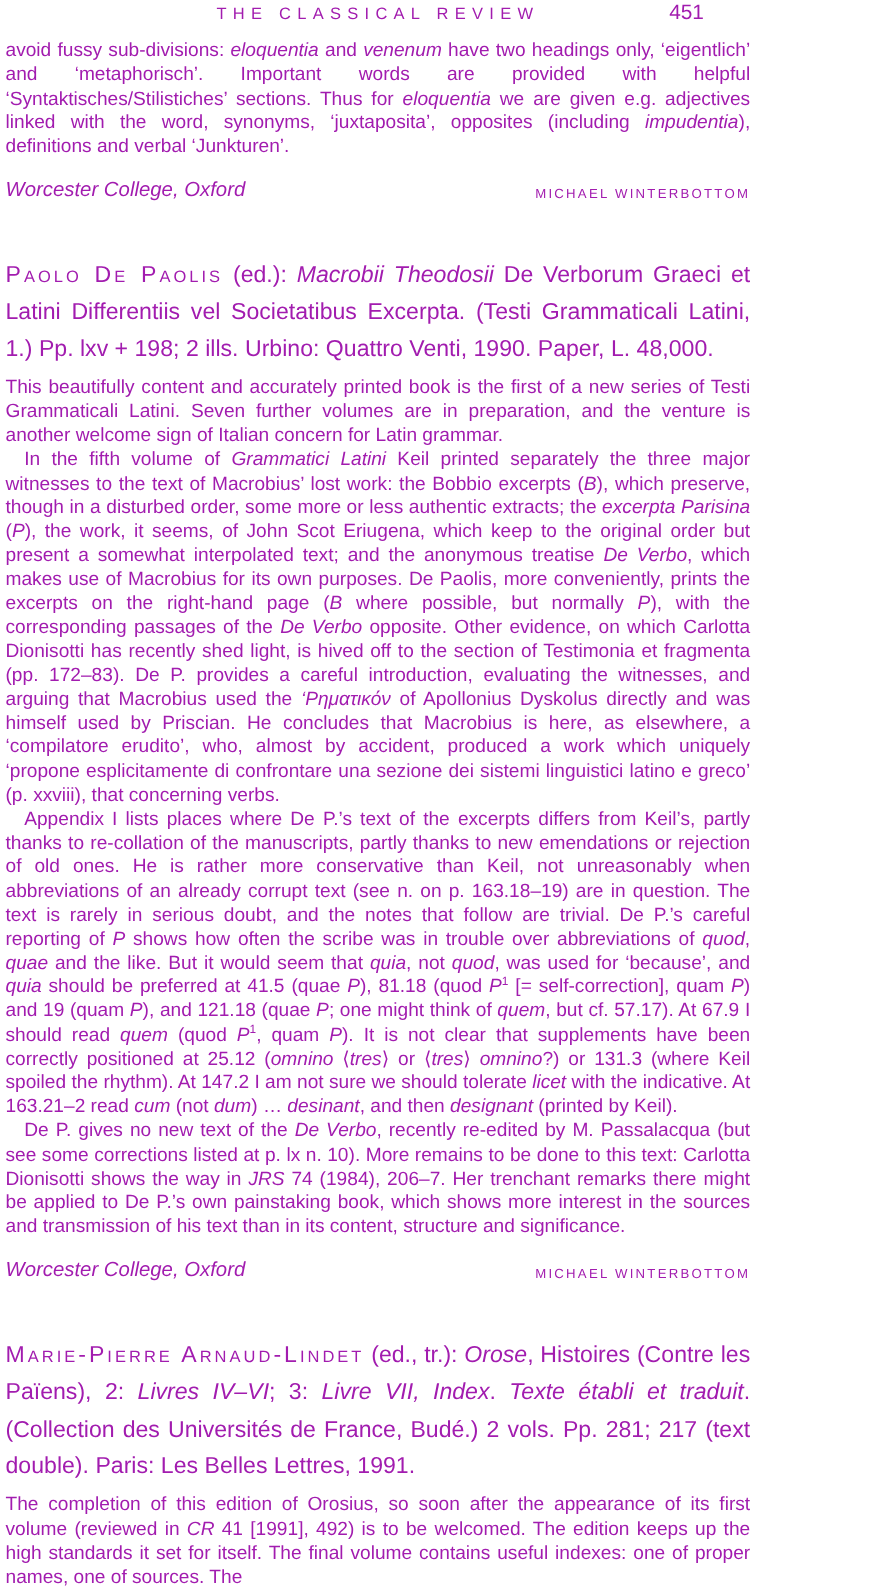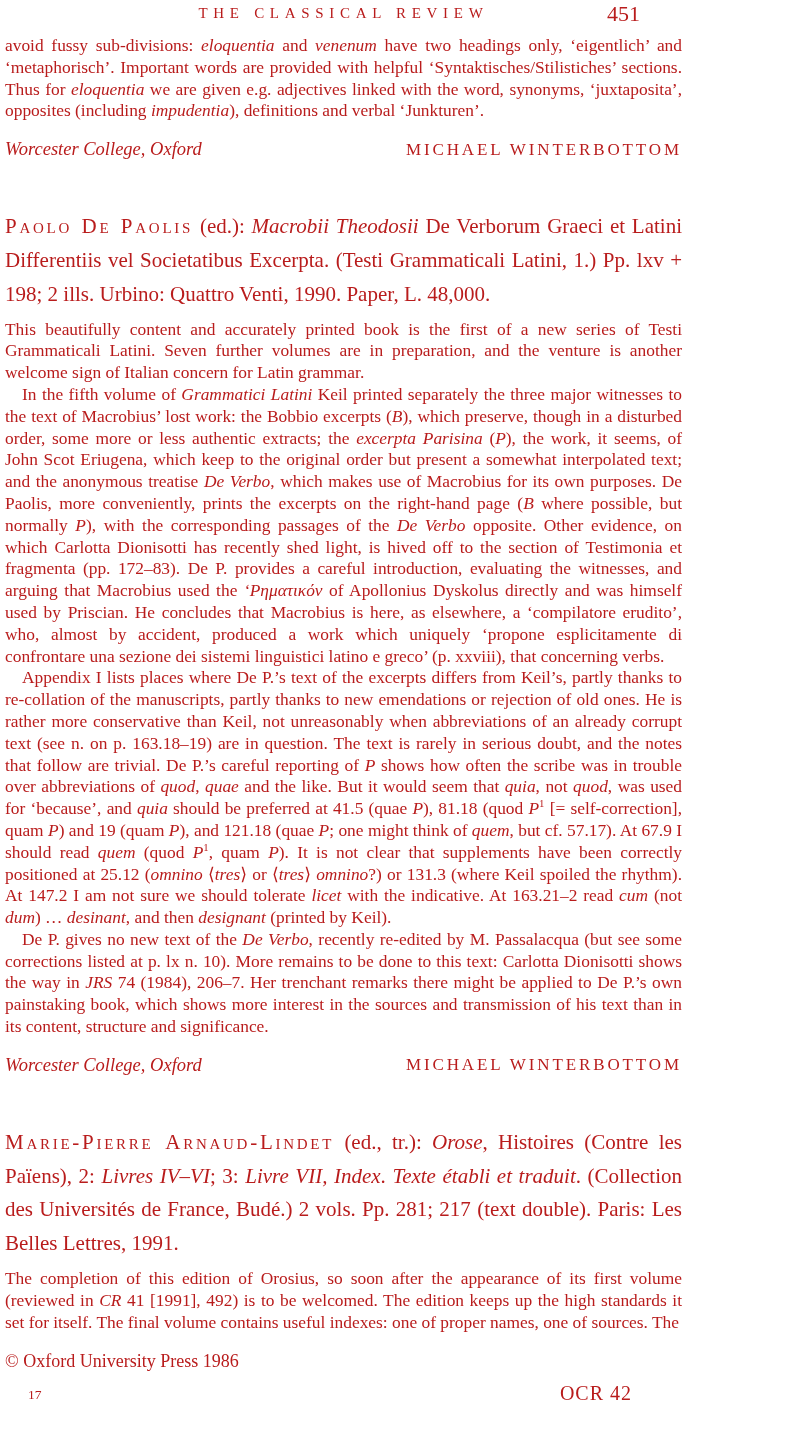"THE CLASSICAL REVIEW" .page { color: #b91c1c -> #a21caf; font-family: Liberation Serif, serif -> Liberation Sans, sans-serif }
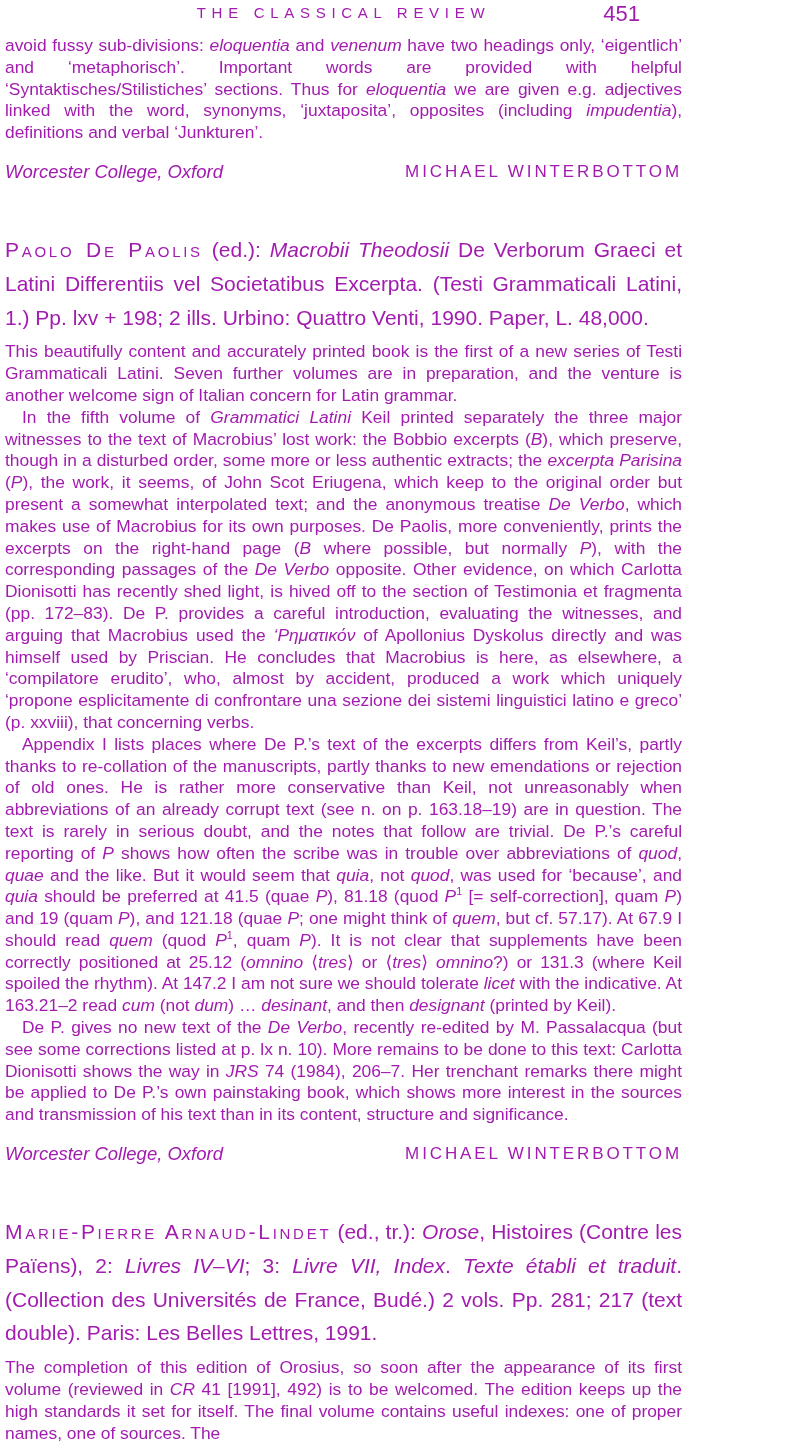"451" .page-number { font-size: 22px -> 19px }
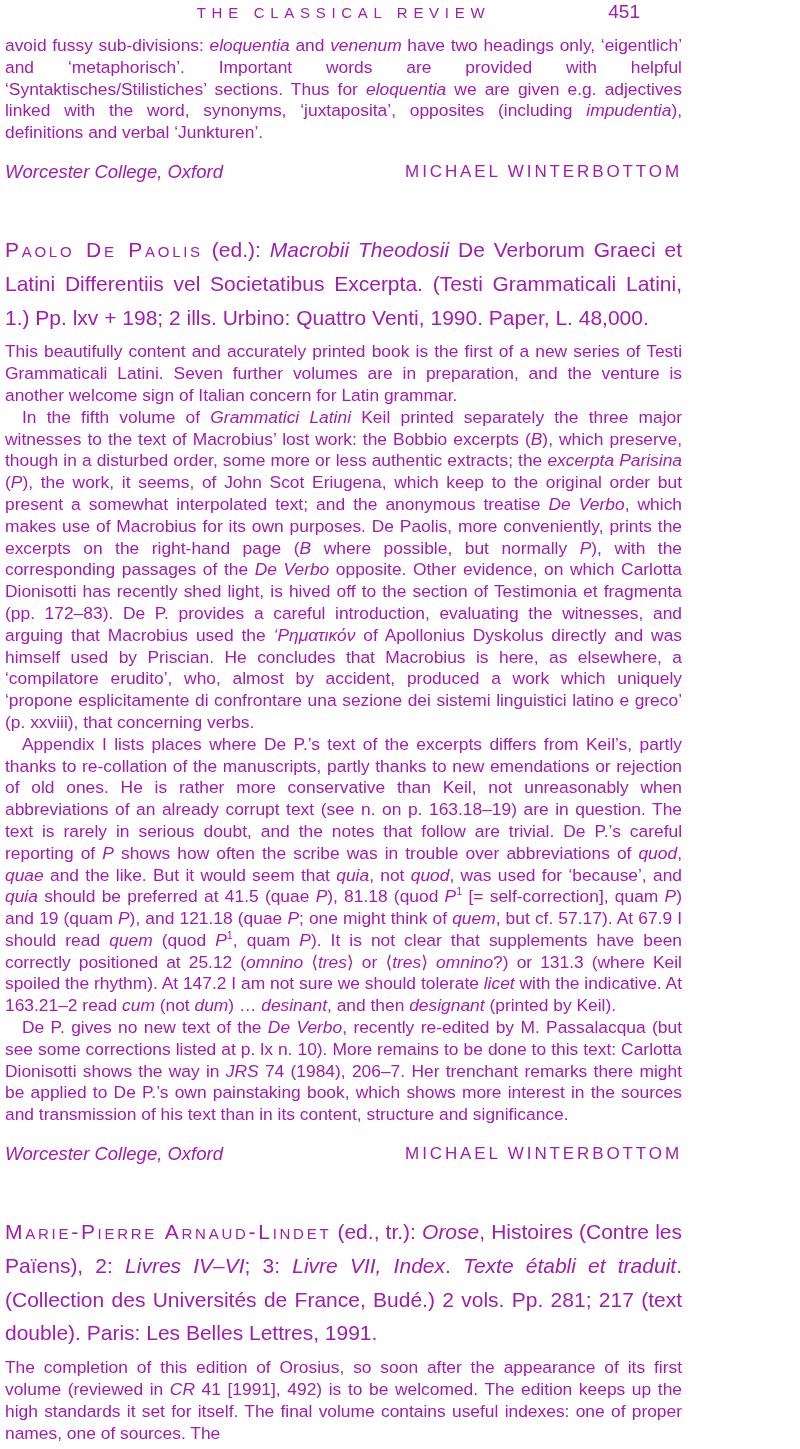"Worcester College, Oxford" .signature { align-items: center -> flex-end }
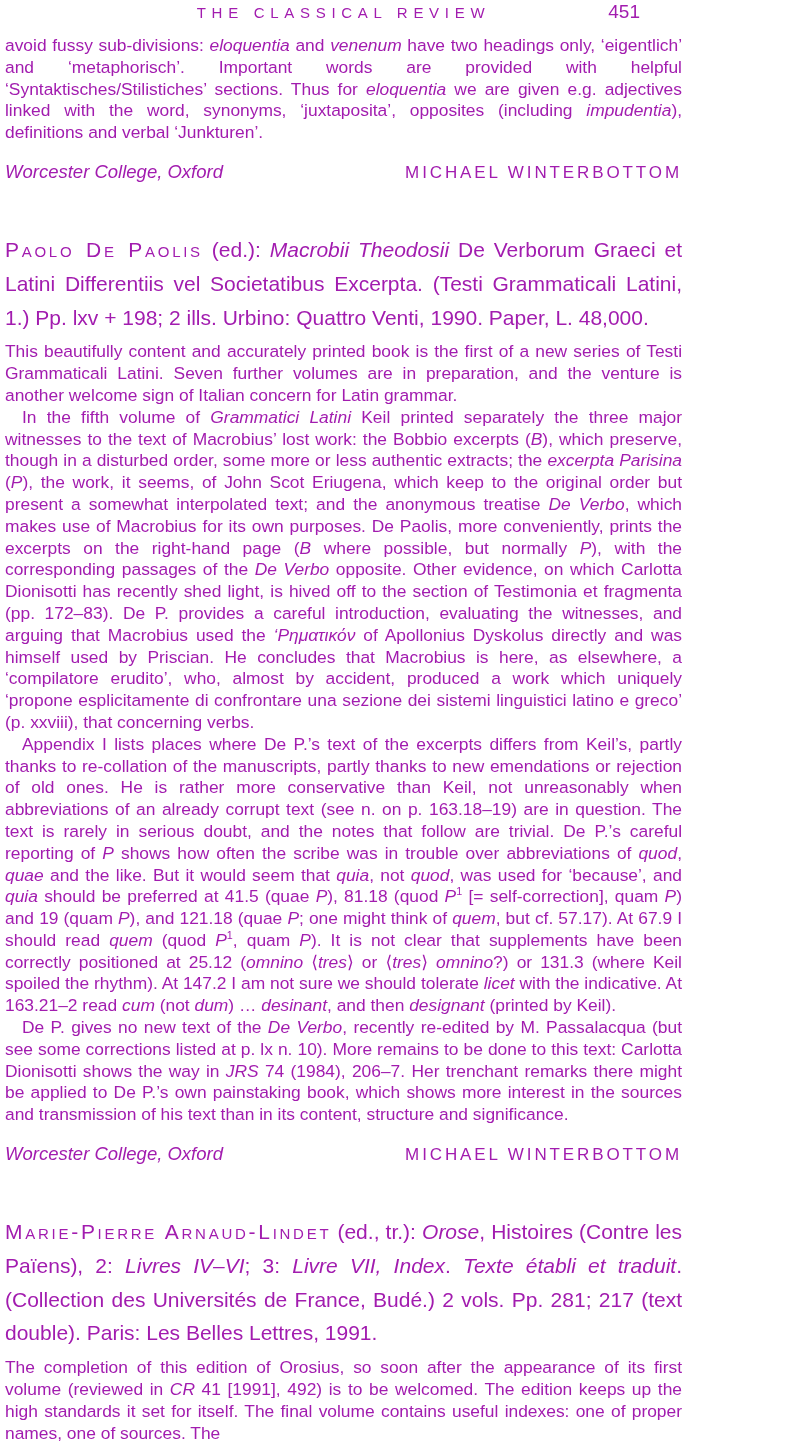"MICHAEL WINTERBOTTOM" .sig-name { font-size: 17px -> 12px }
